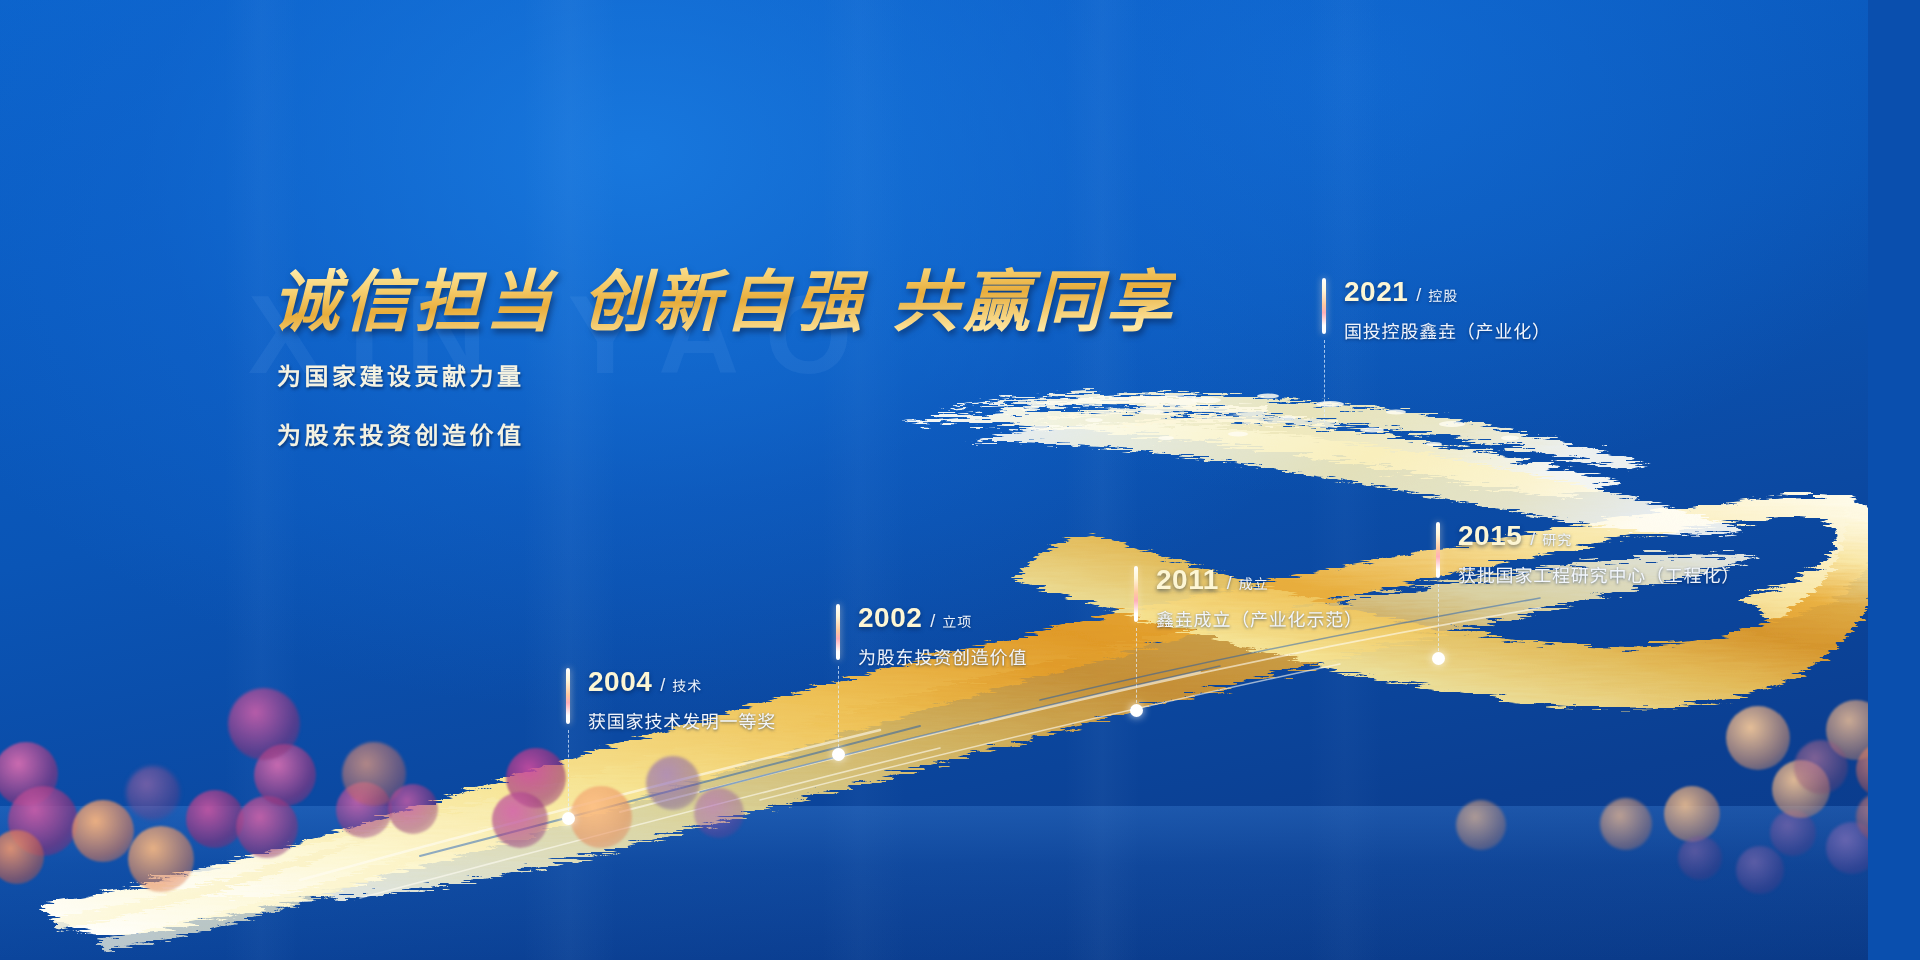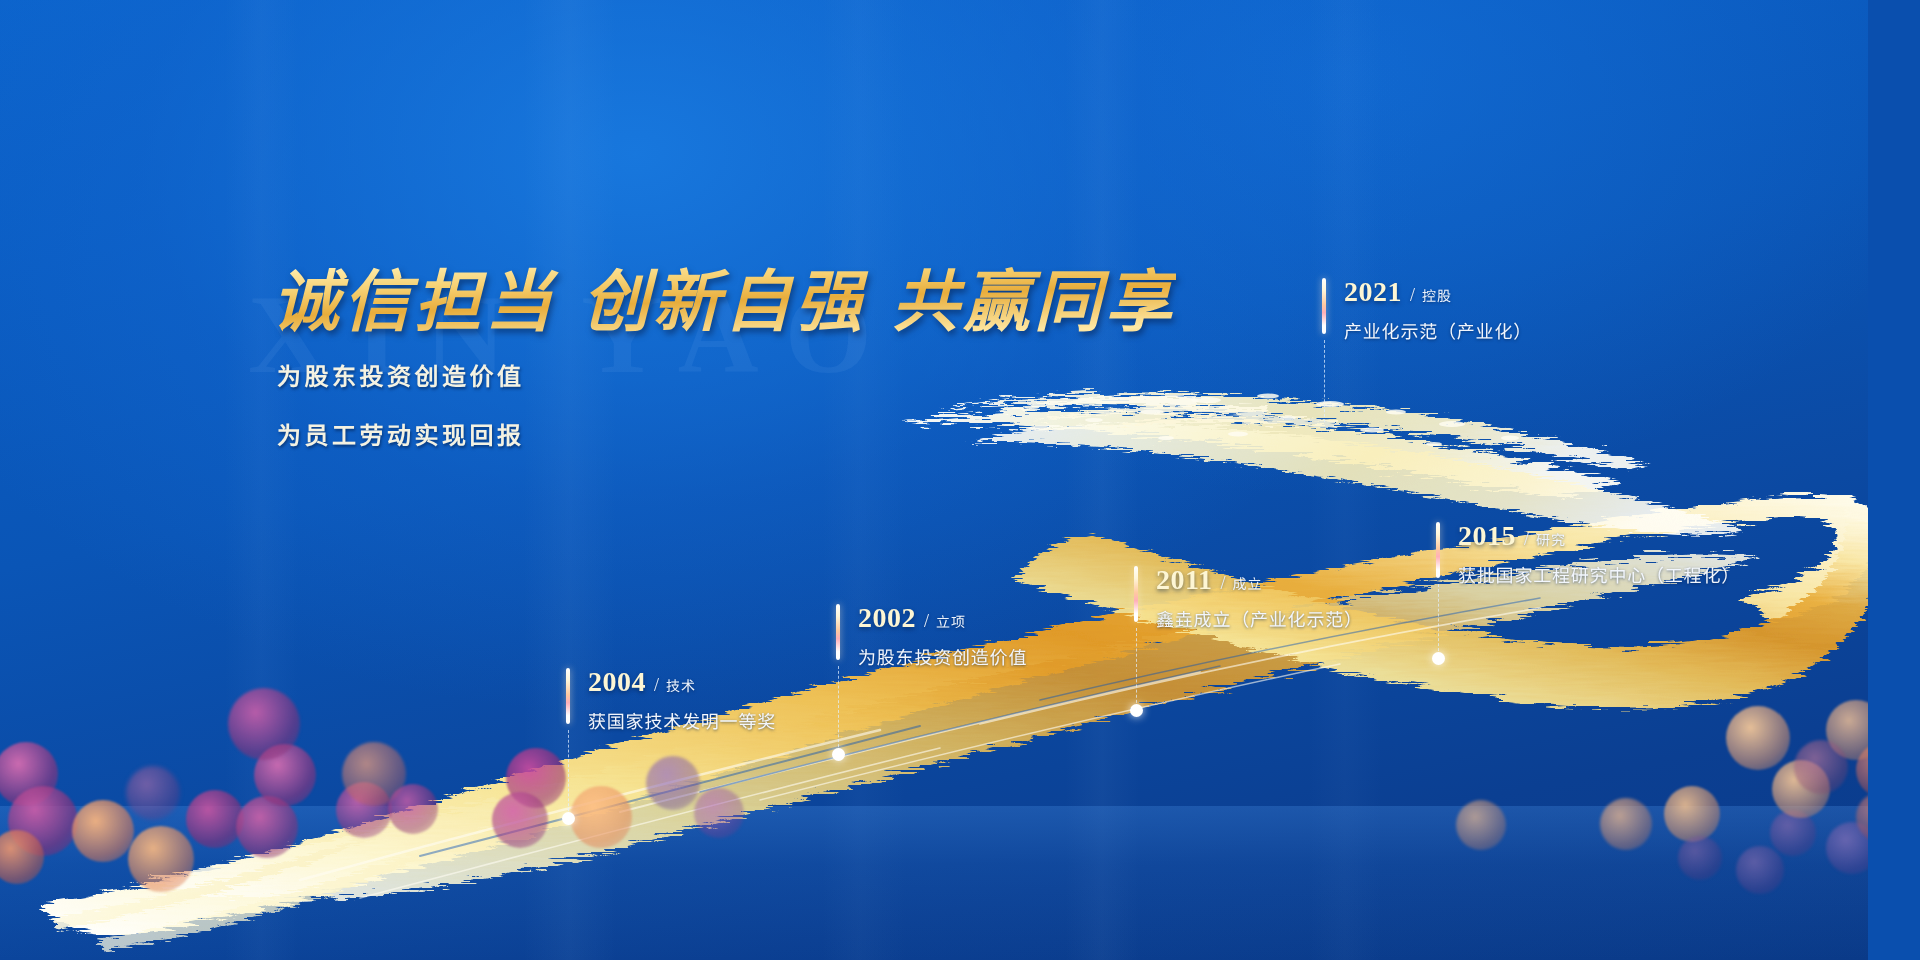"诚信担当 创新自强 共赢同享" #stage { font-family: Liberation Serif, serif -> none }
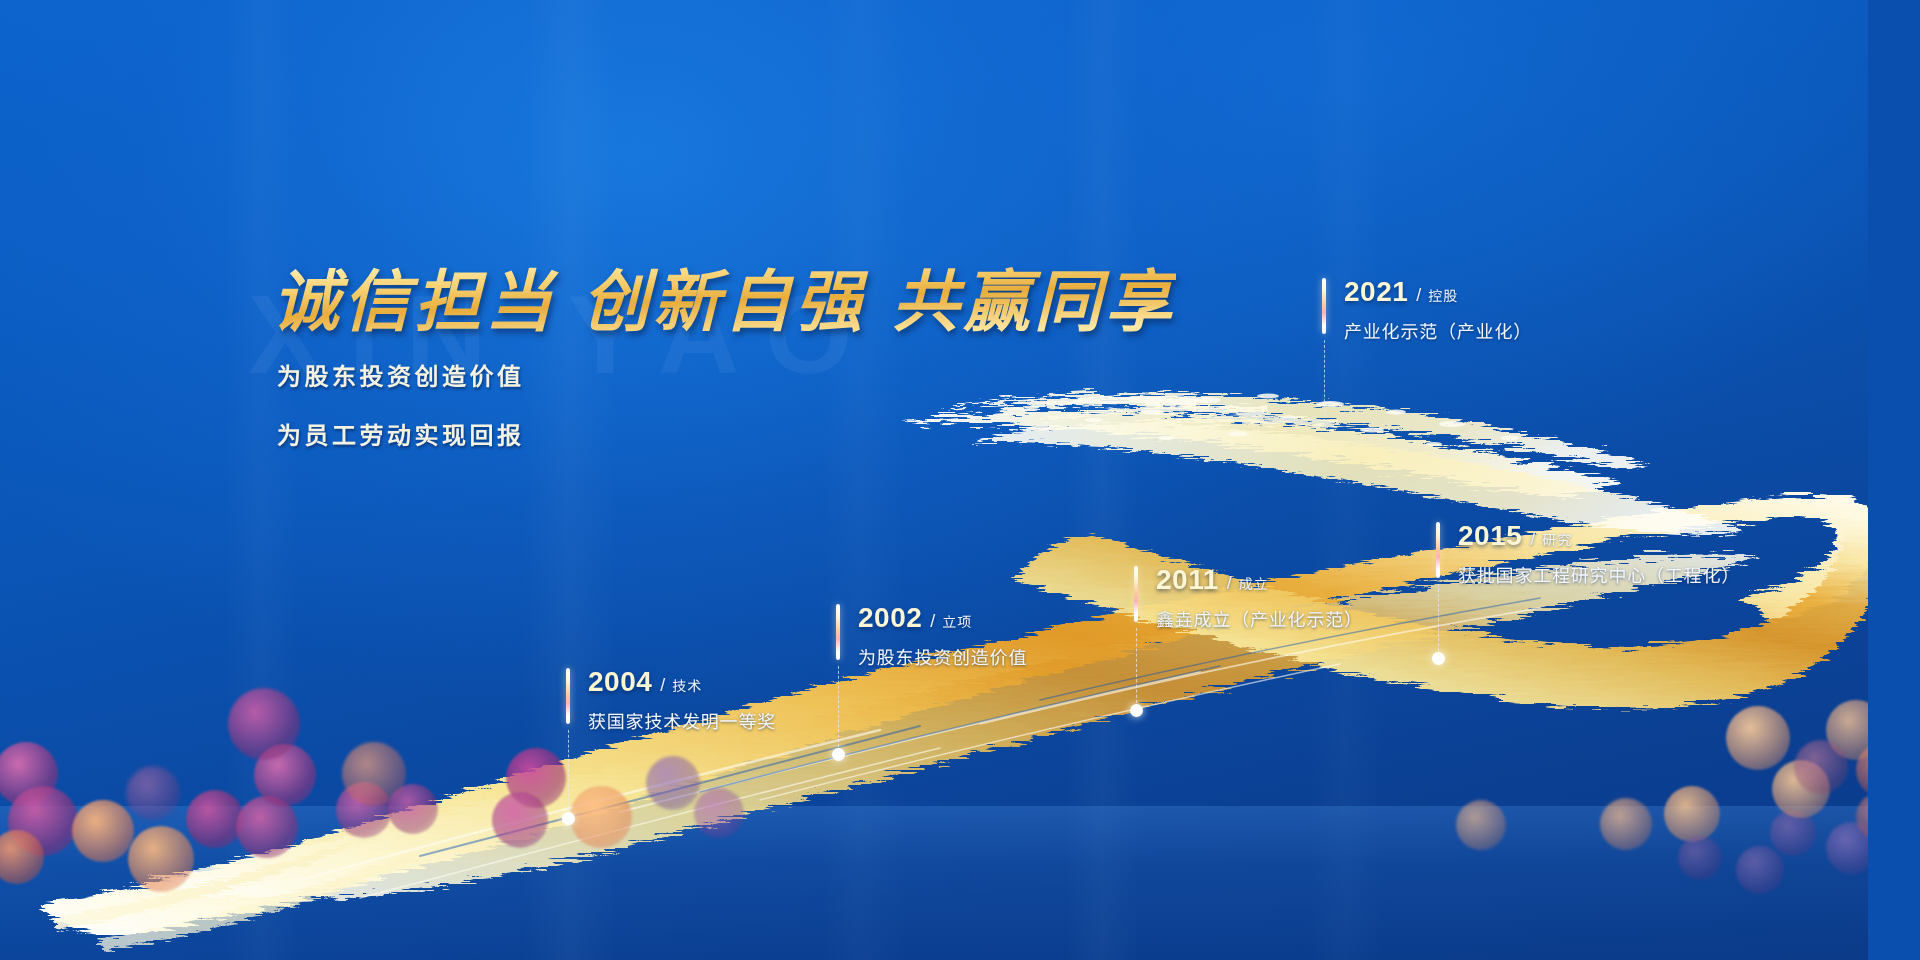"产业化示范（产业化）" div.ms-desc { text: 产业化示范 -> 国投控股鑫垚 }
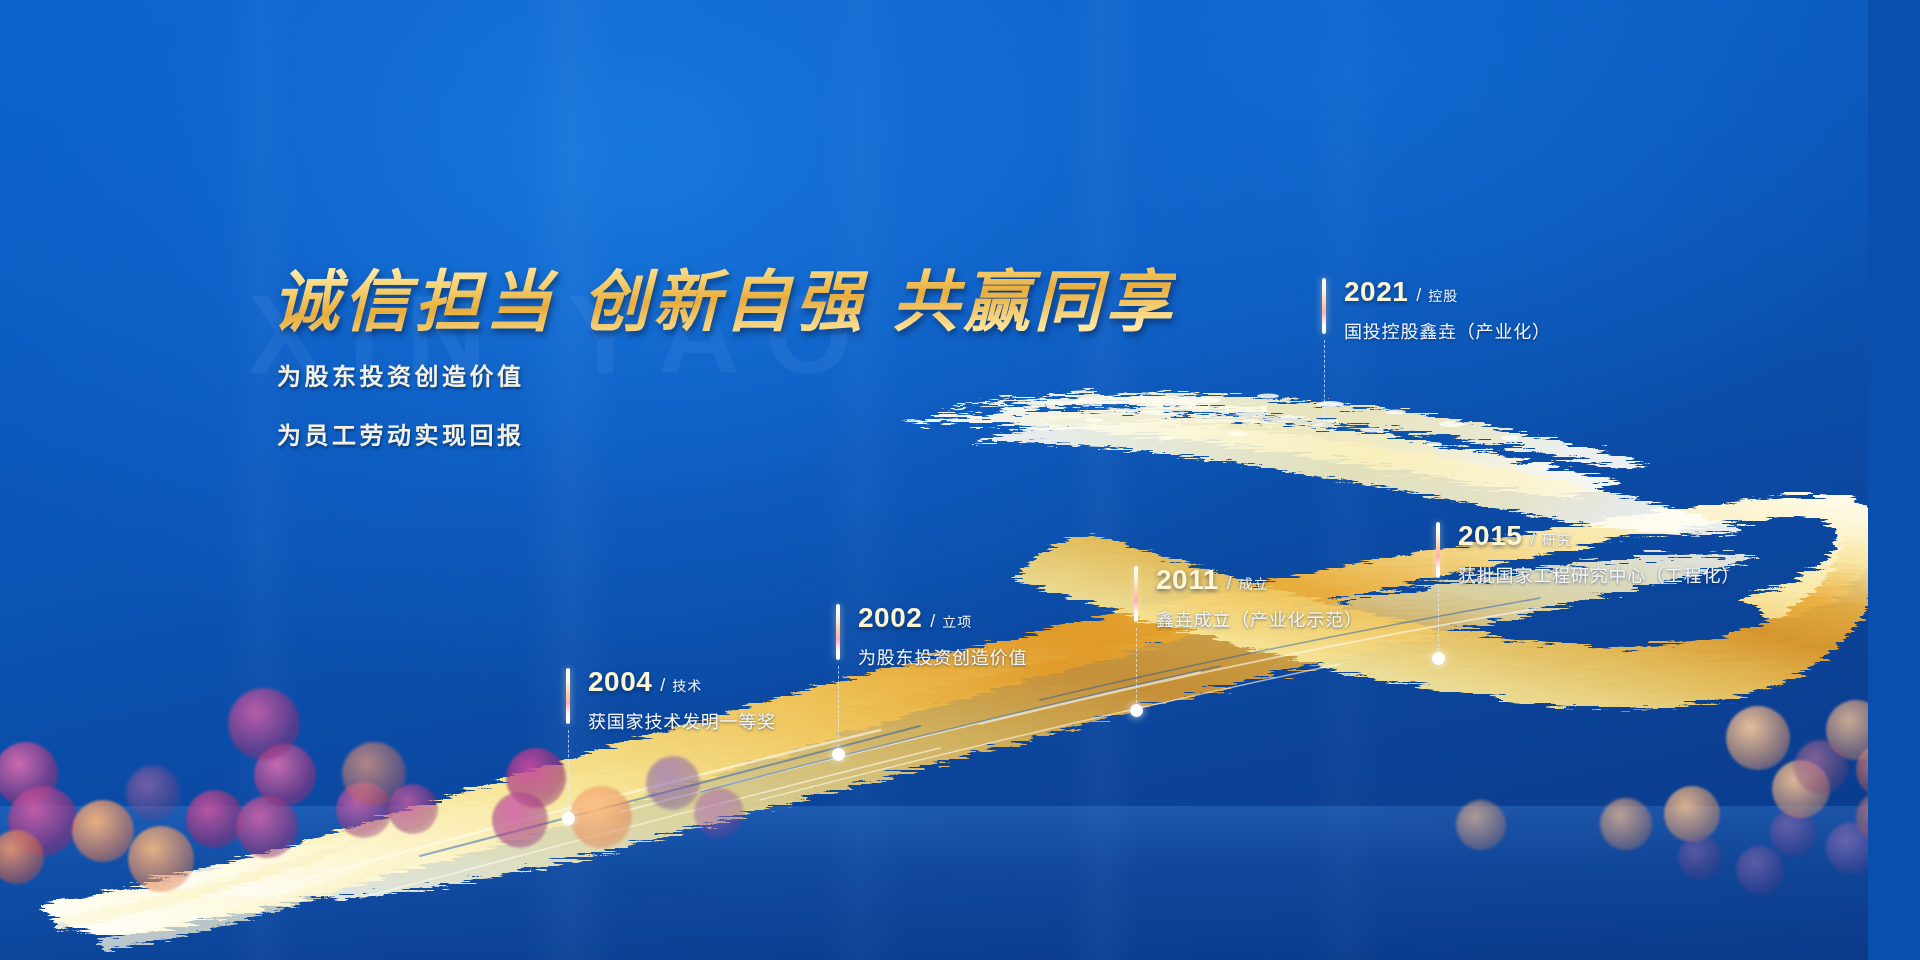"为国家建设贡献力量" div.slogan { html: none -> <div>为国家建设贡献力量</div> }
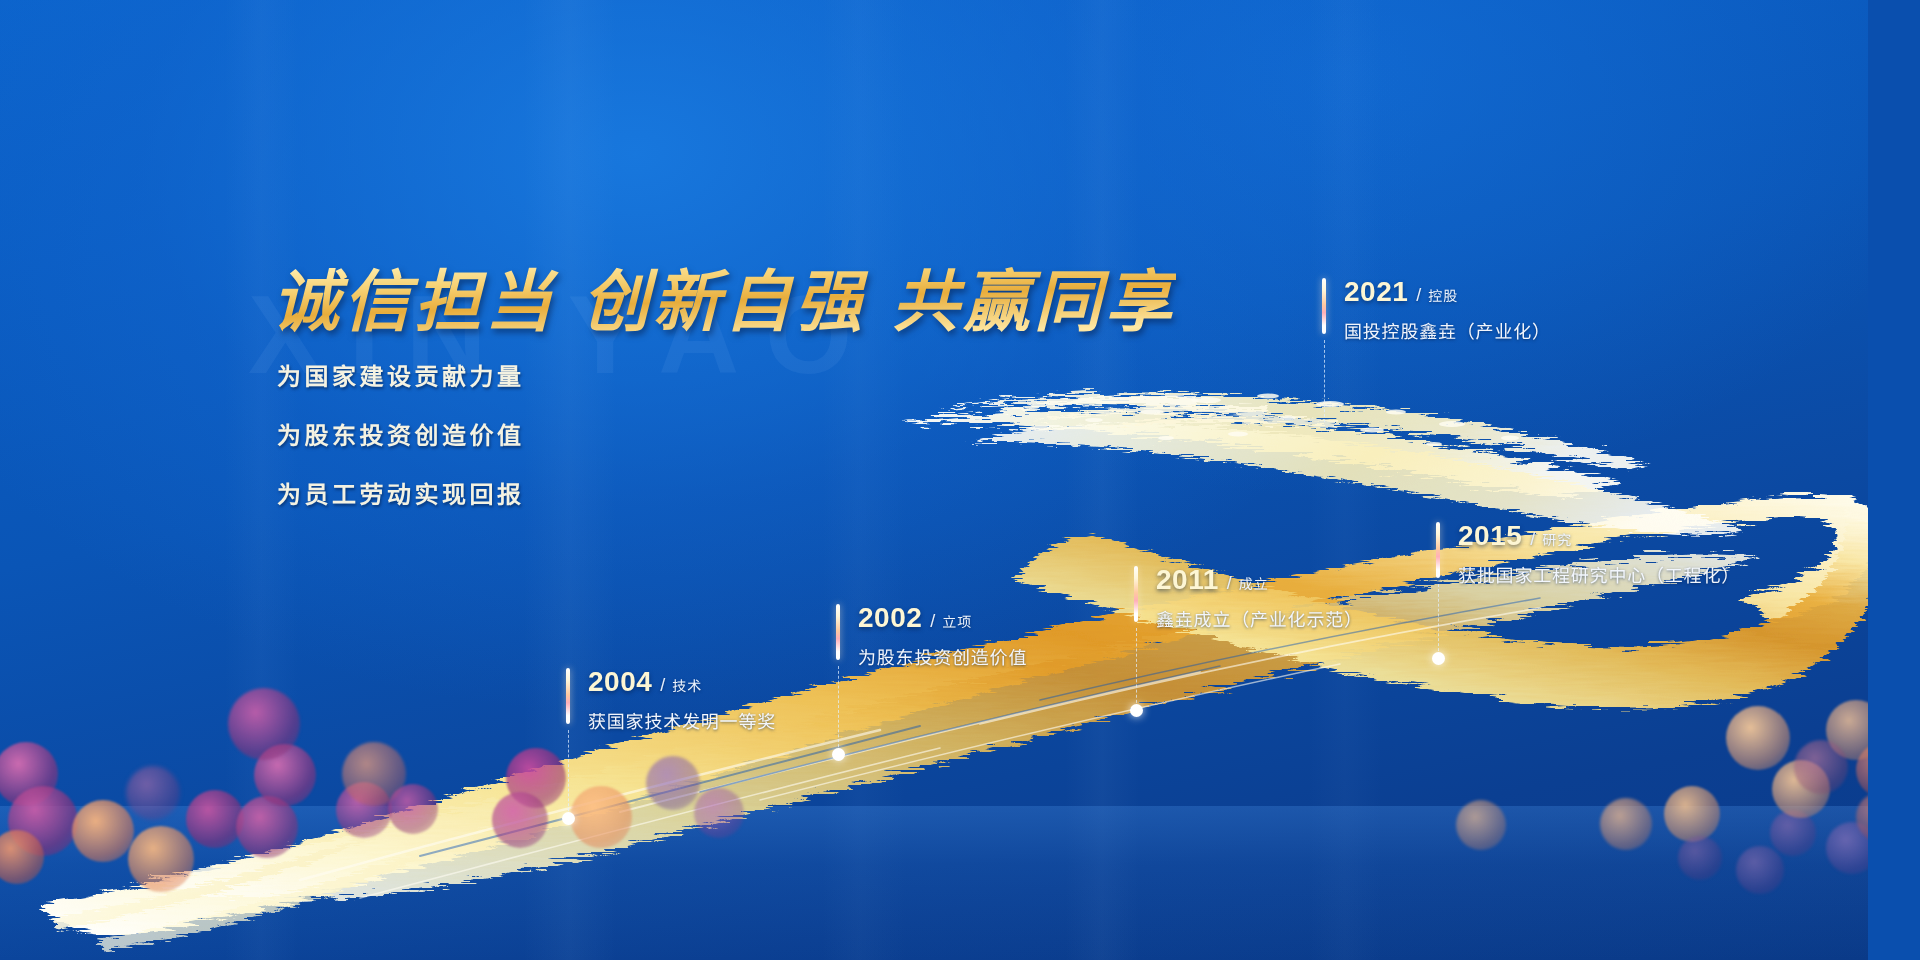"为员工劳动实现回报" div.slogan { html: <div>为员工劳动实现回报</div> -> none }
